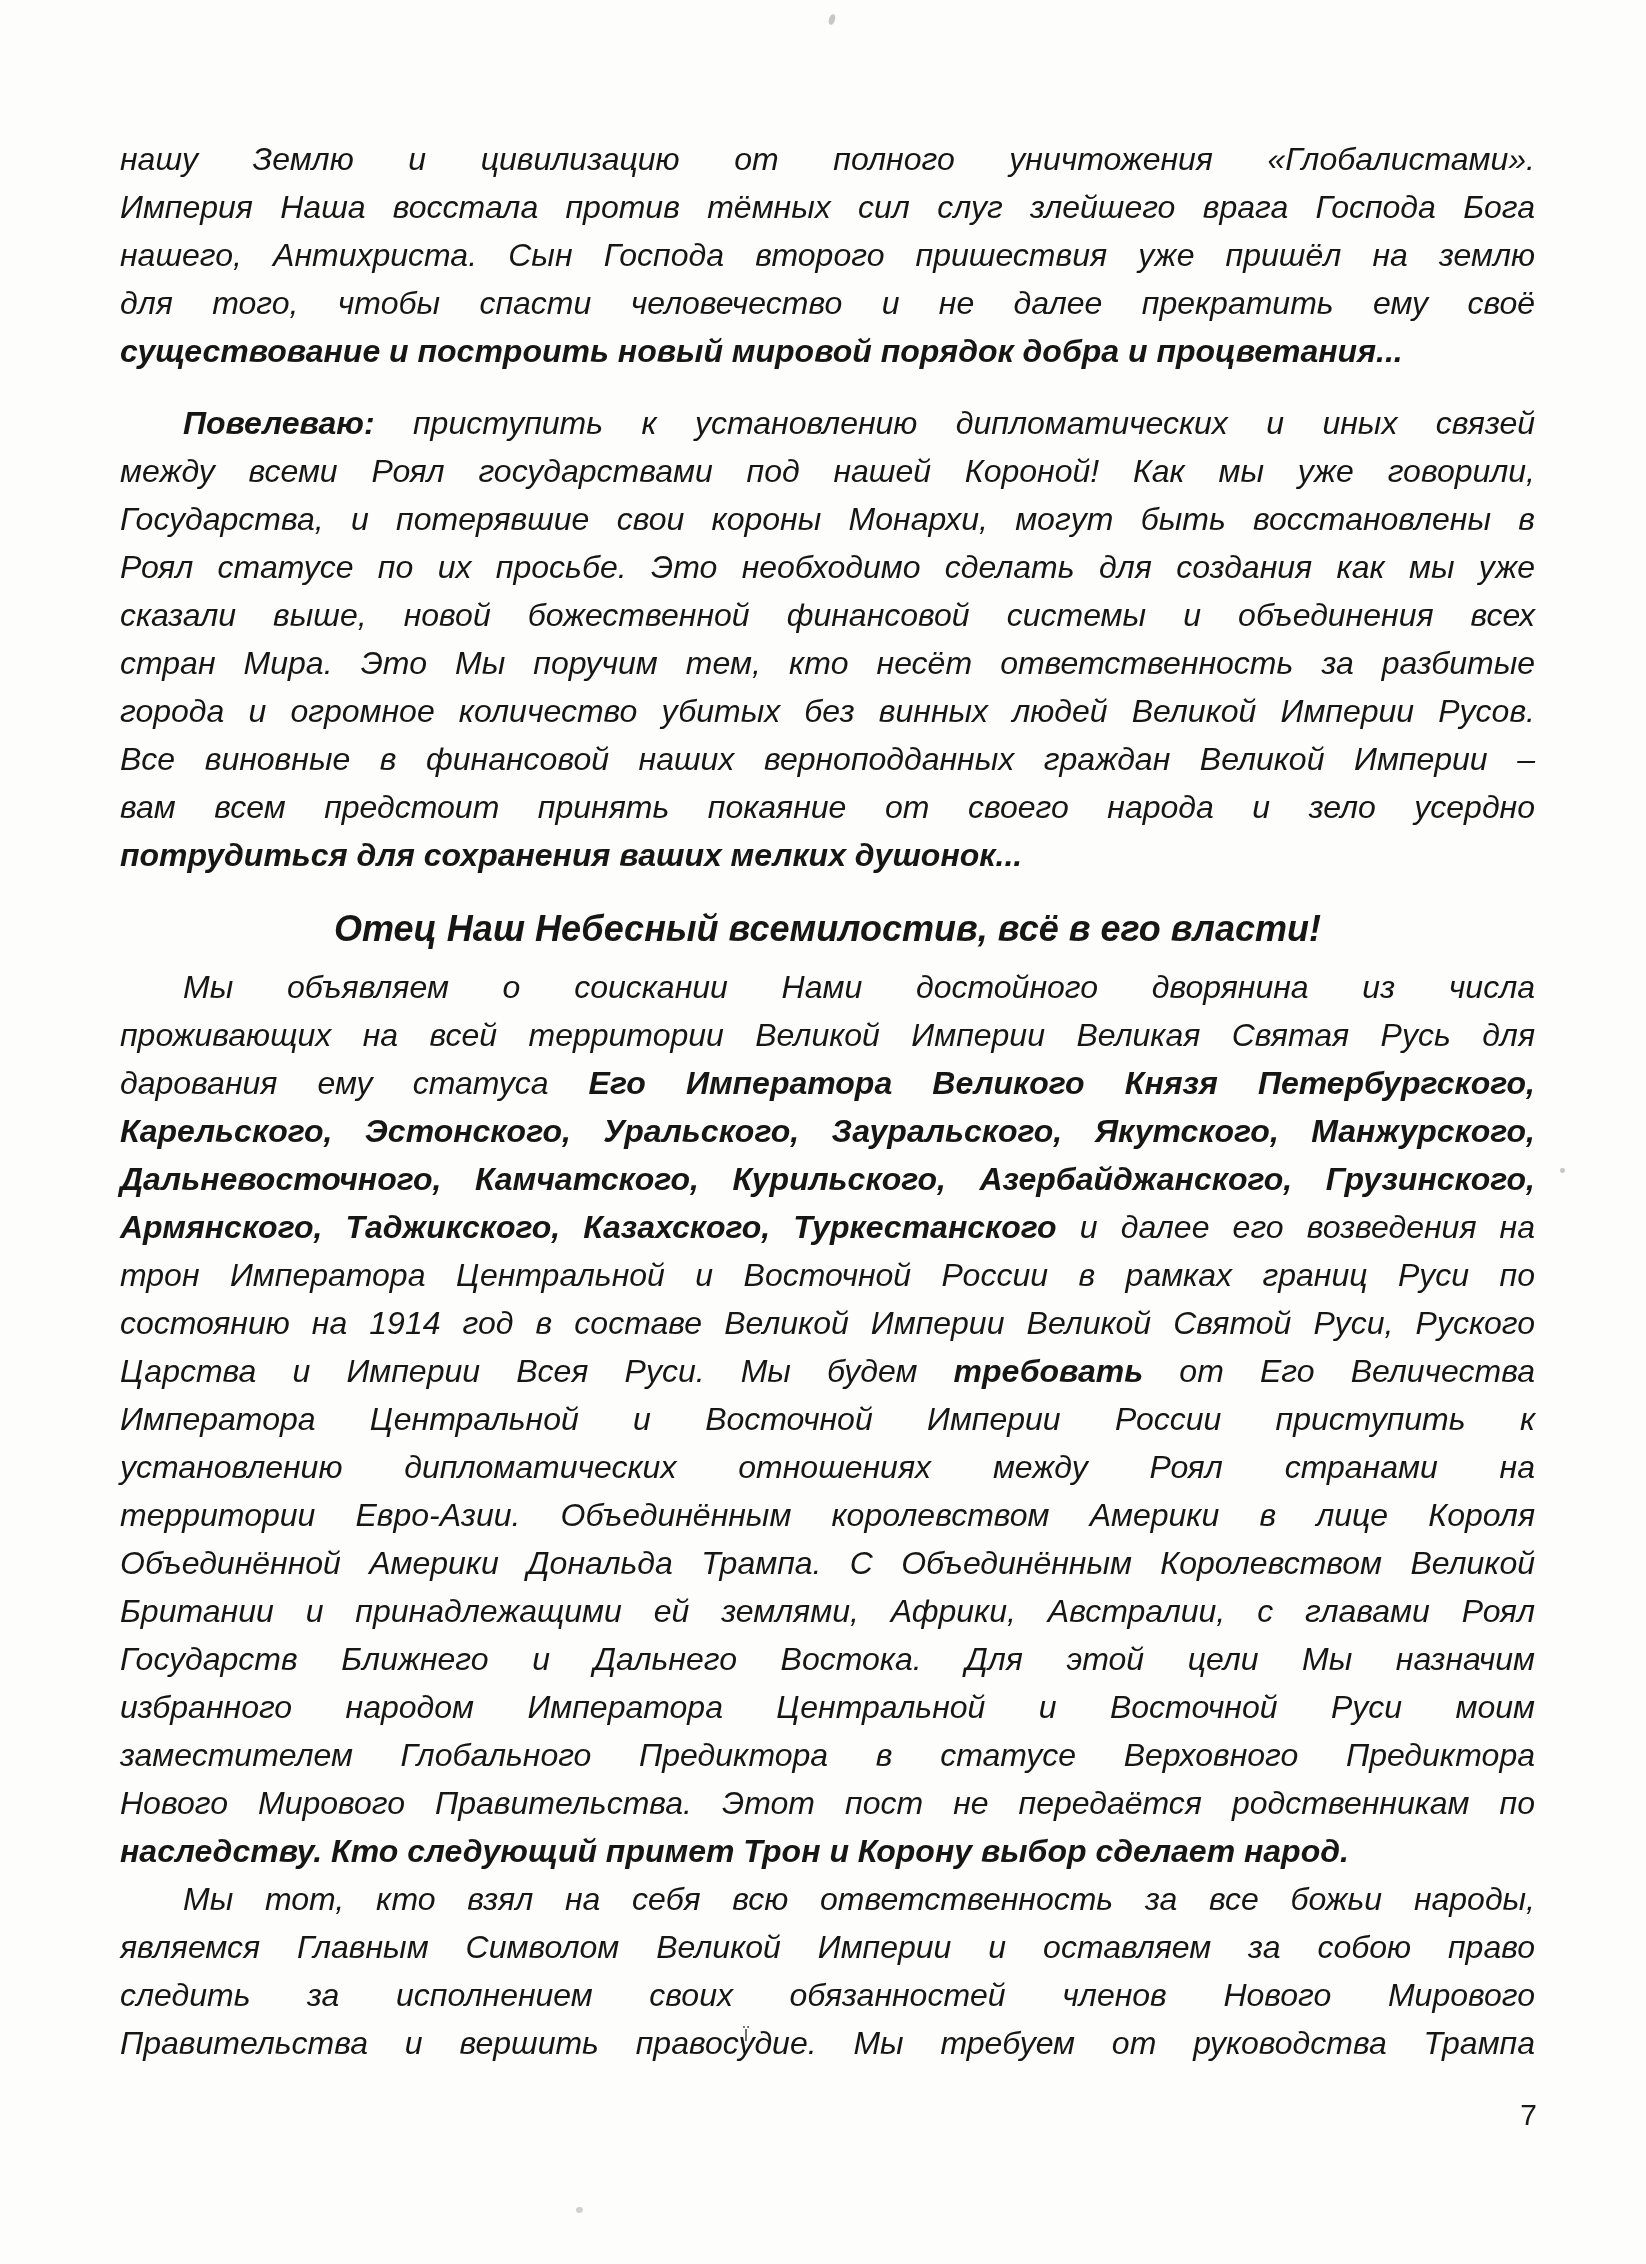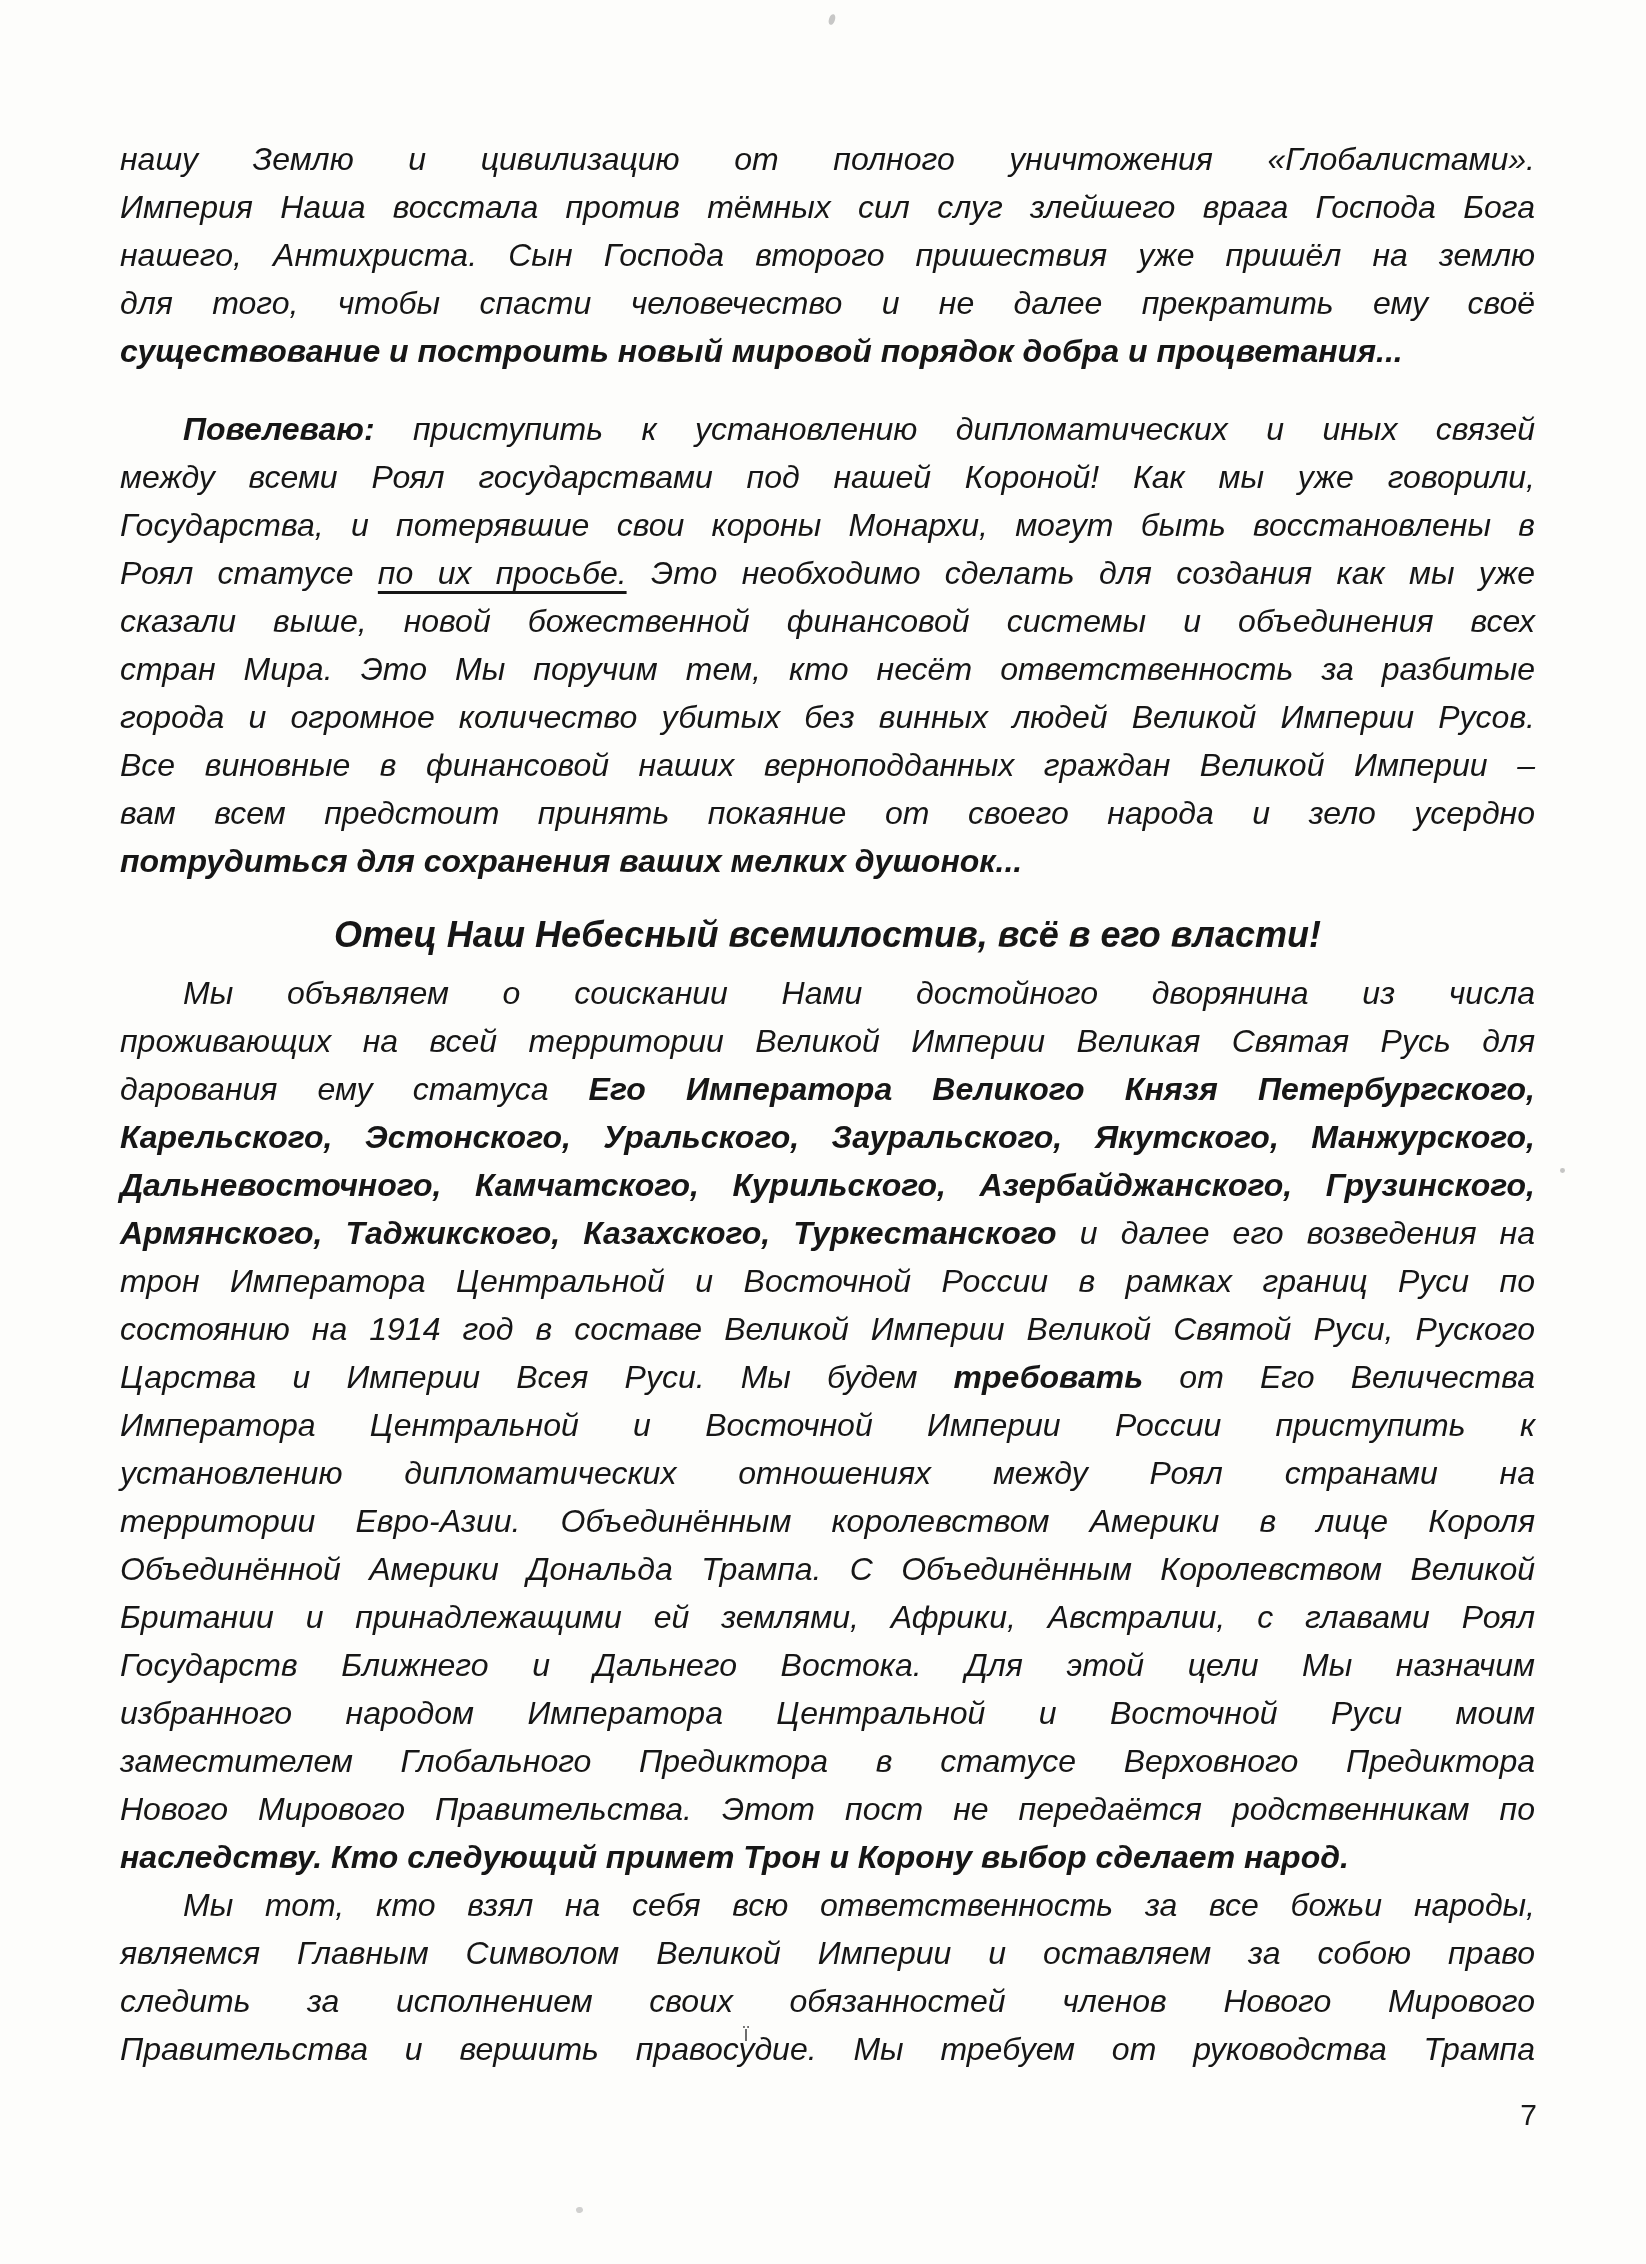"Повелеваю: приступить к установлению" .text-block > .block:nth-child(2) { margin-top: 30px -> 24px }
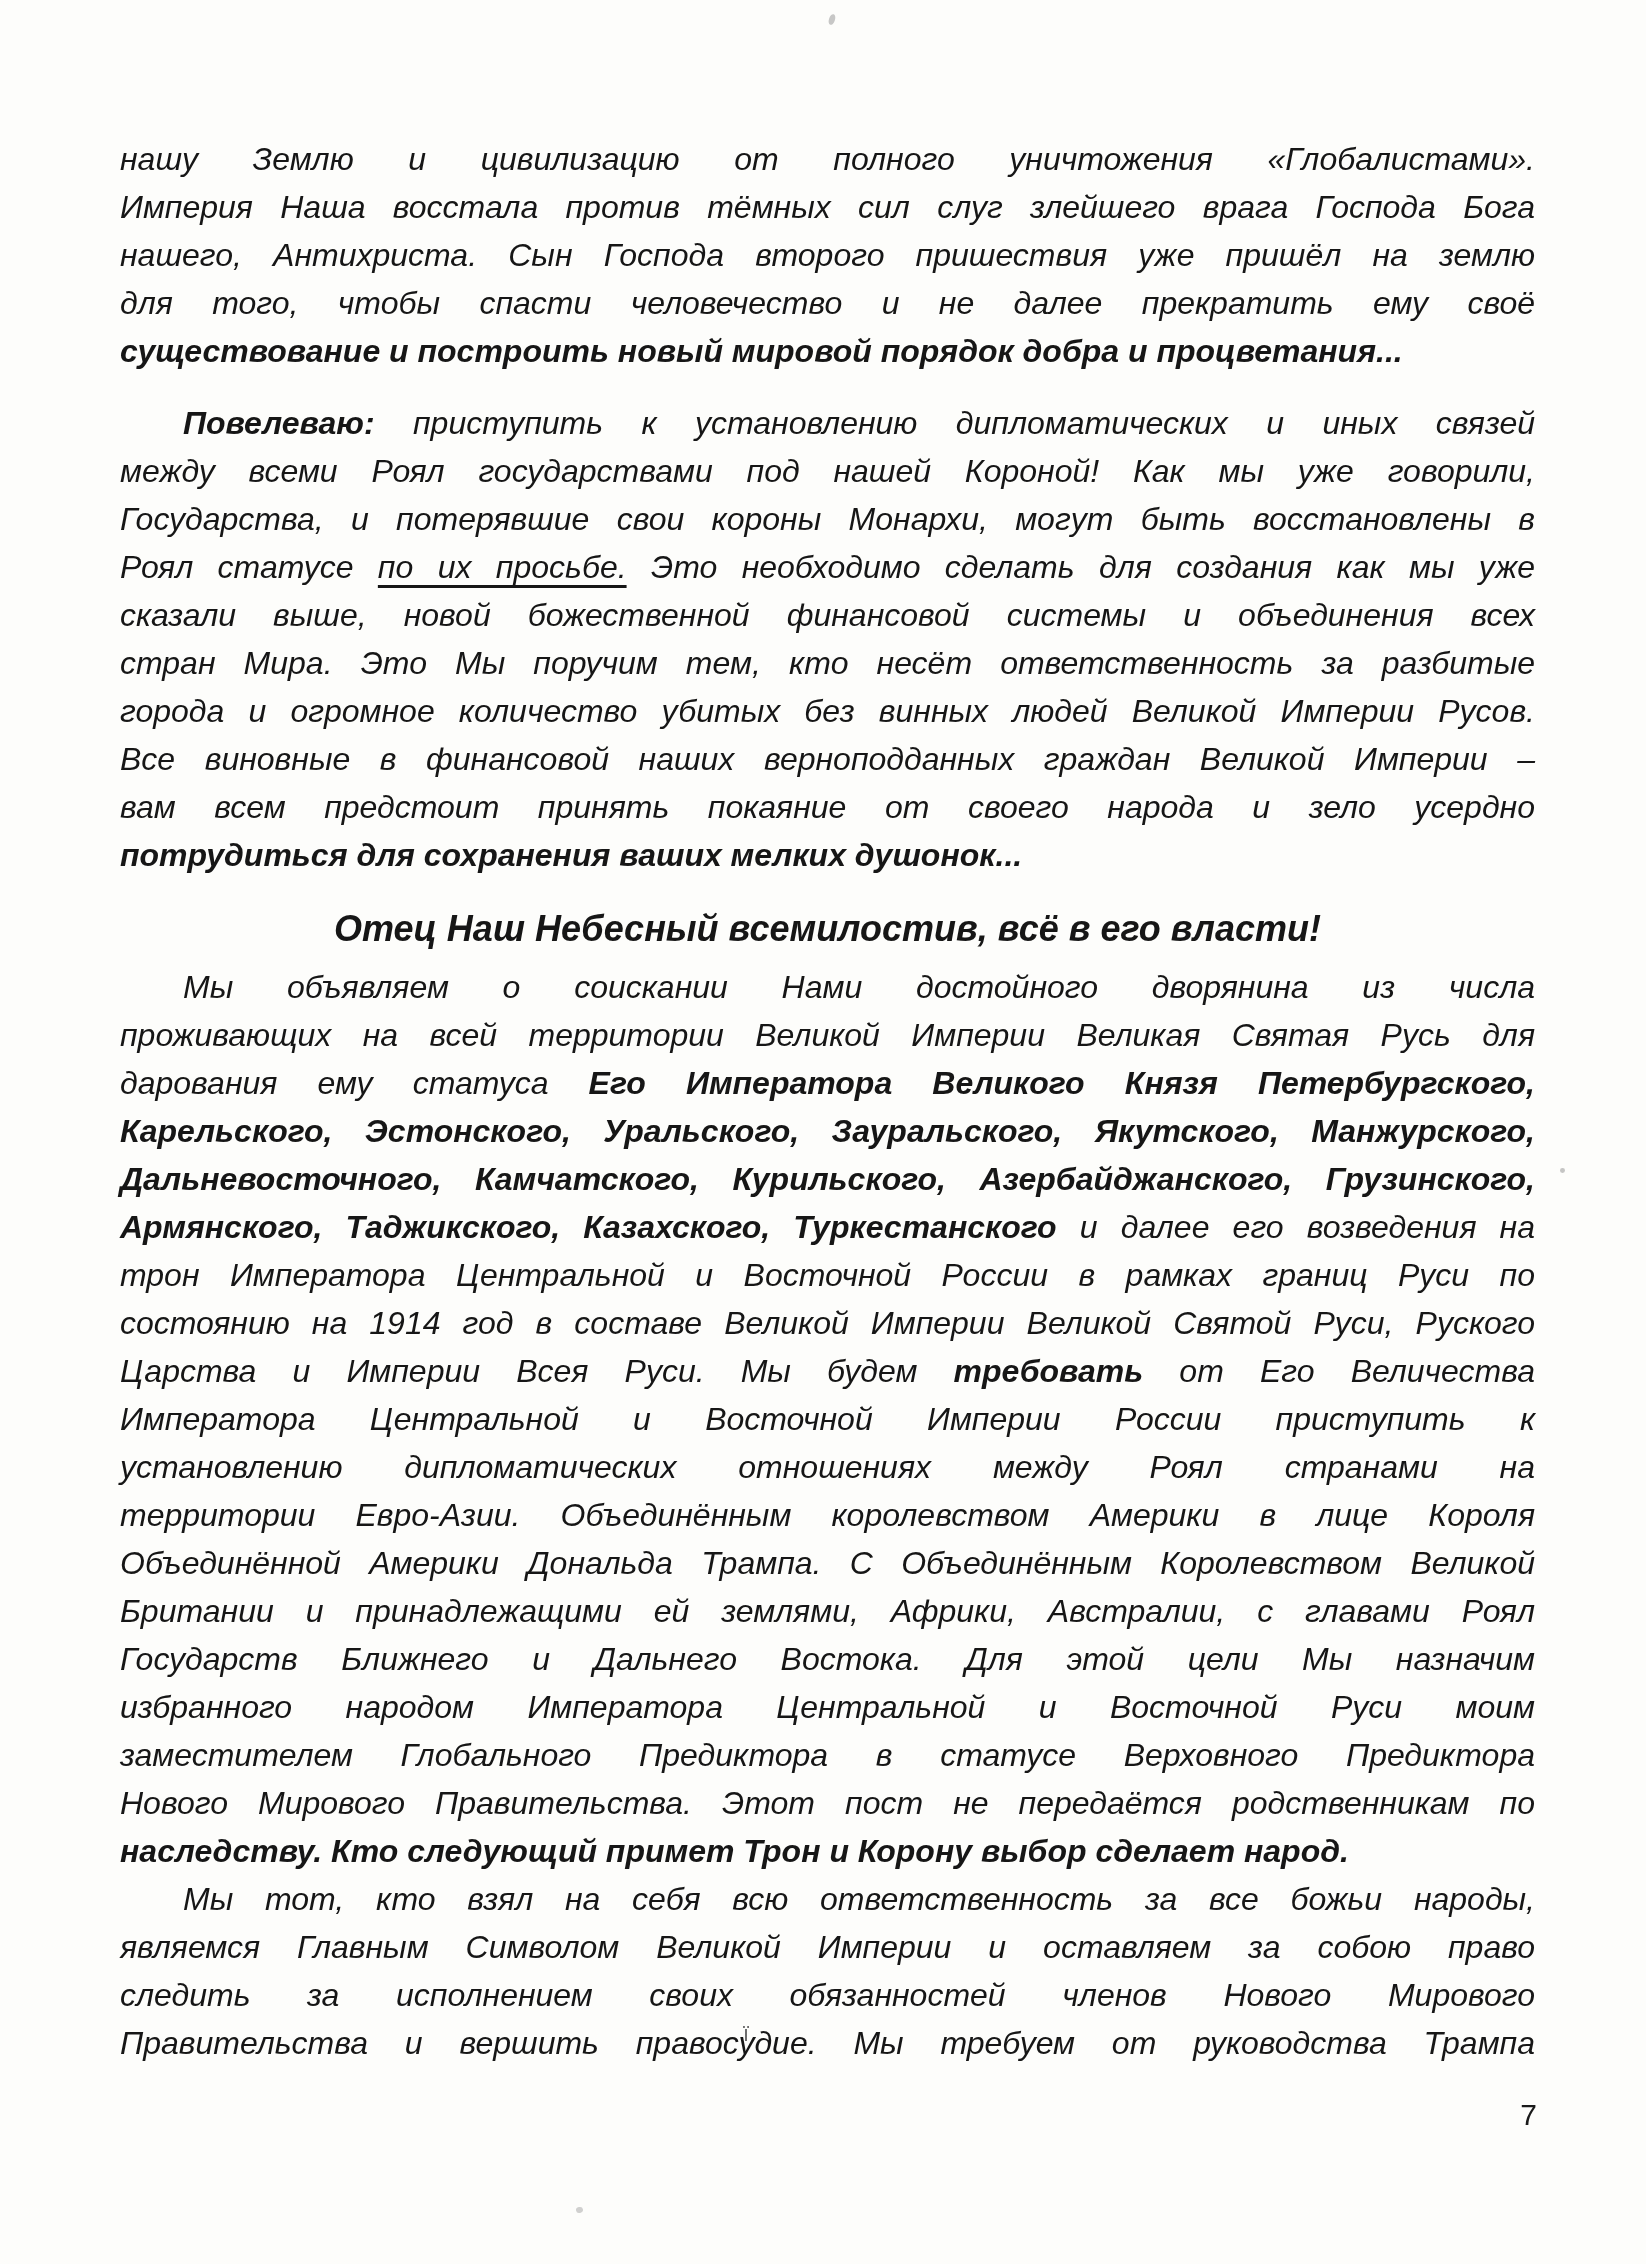"по их просьбе." .u { text-decoration: underline -> none }
